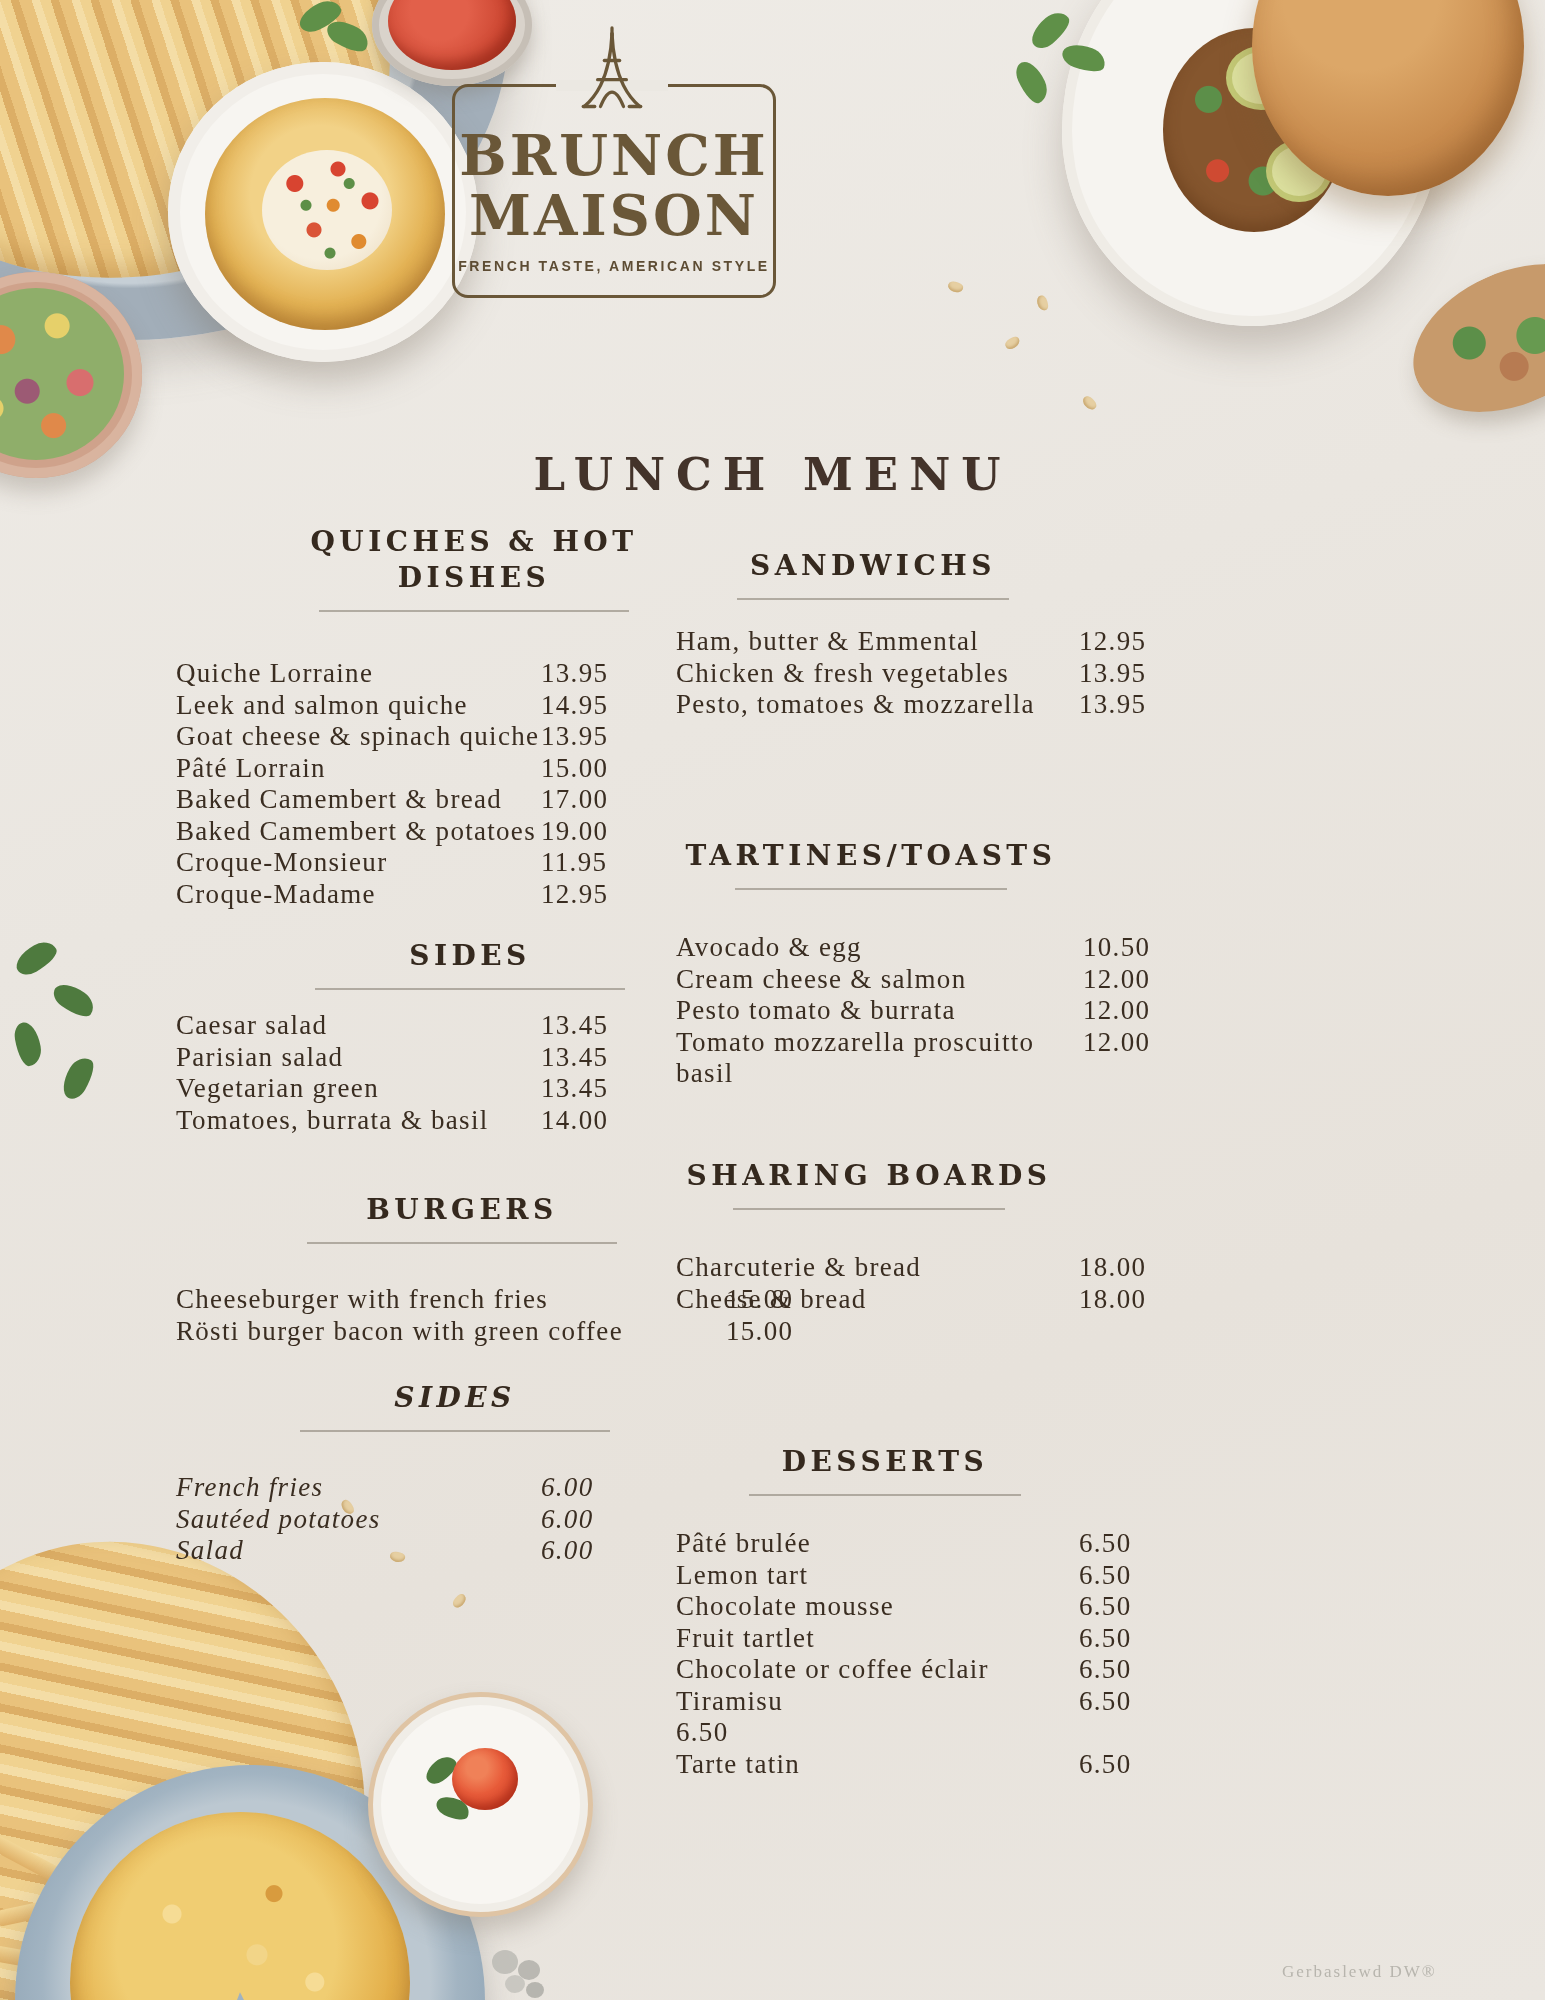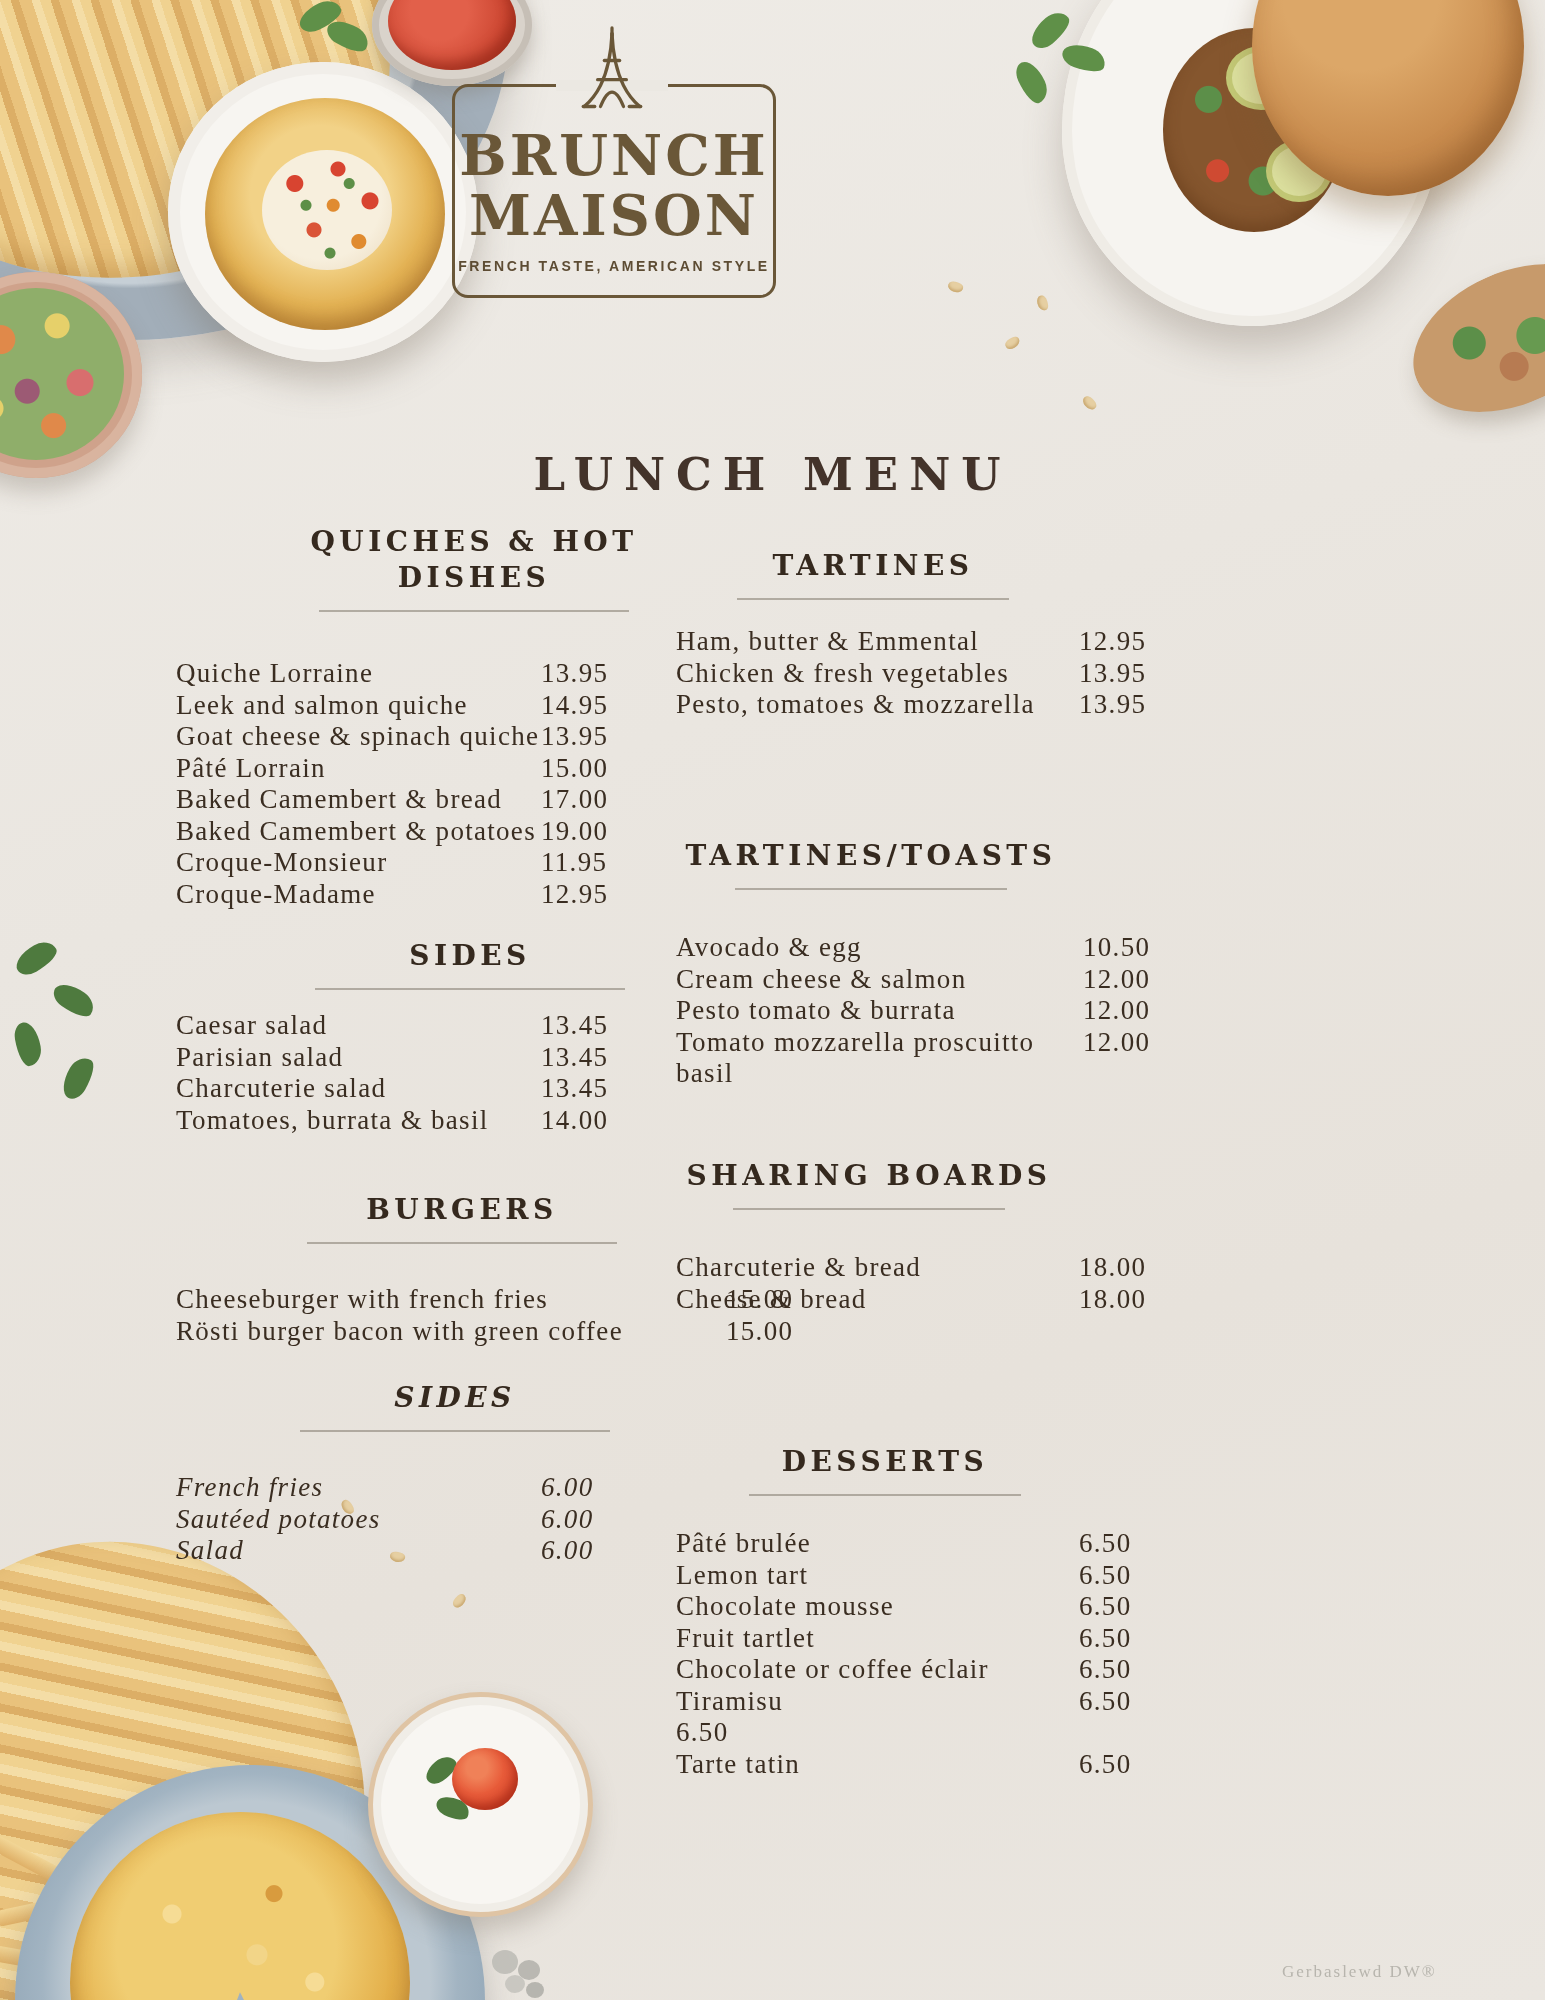"TARTINES" div.sec-title { text: TARTINES -> SANDWICHS }
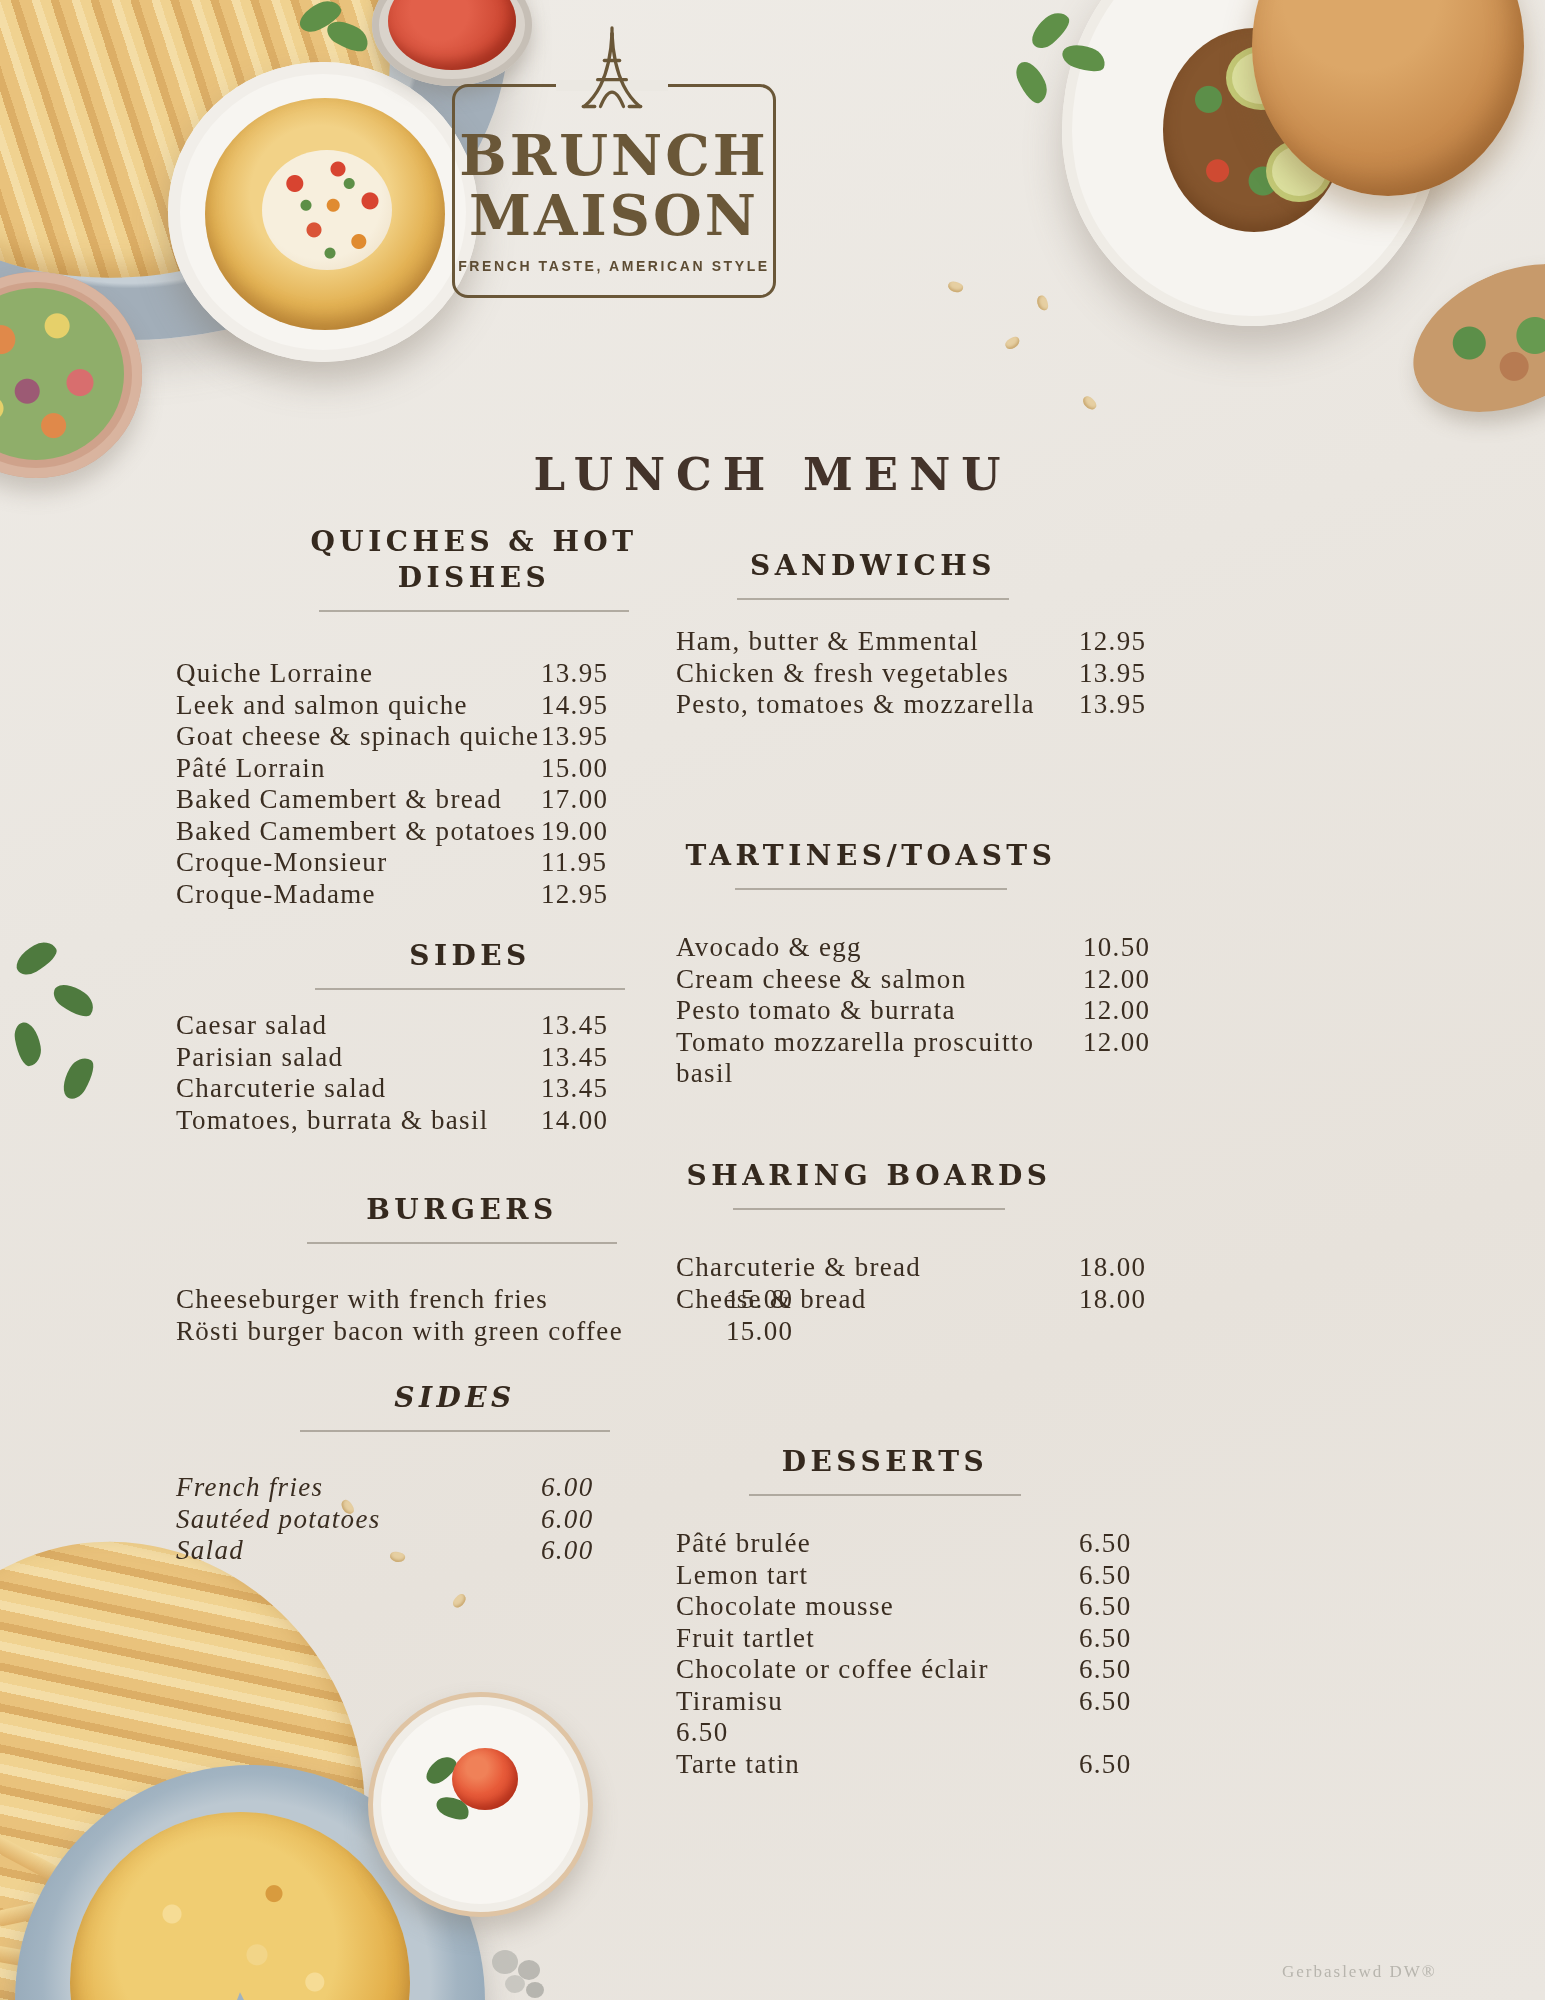"Charcuterie salad" span.iname { text: Charcuterie salad -> Vegetarian green }
